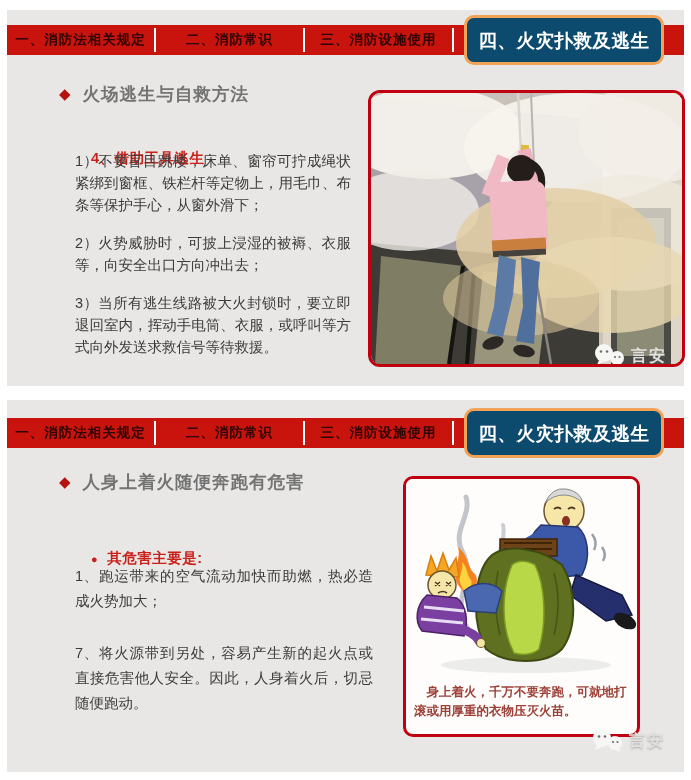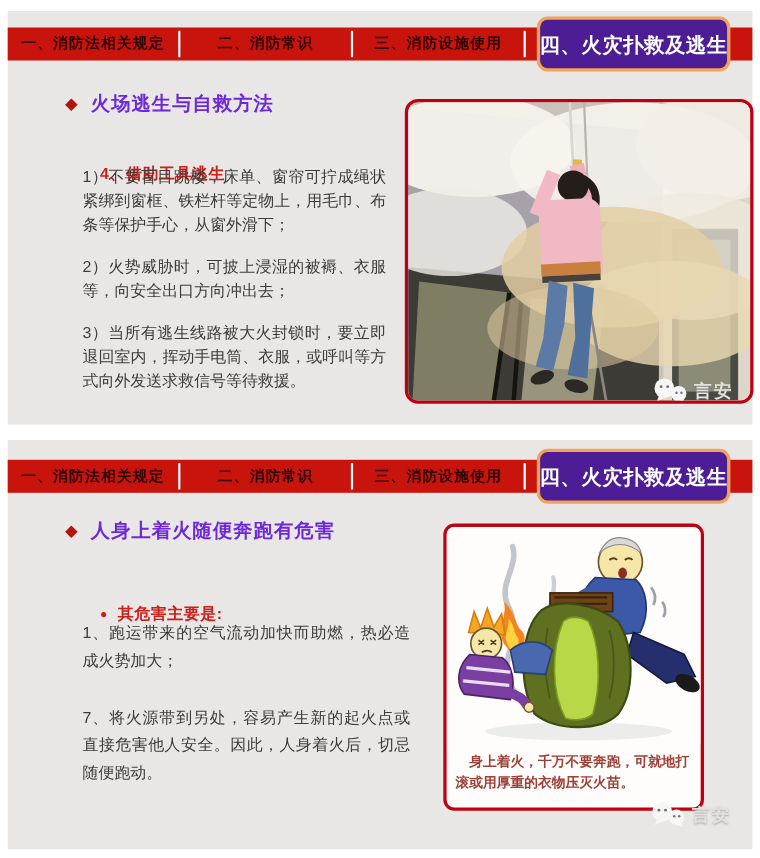"四、火灾扑救及逃生" .badge { background: #4c1d95 -> #0c4a6e; width: 176px -> 200px }
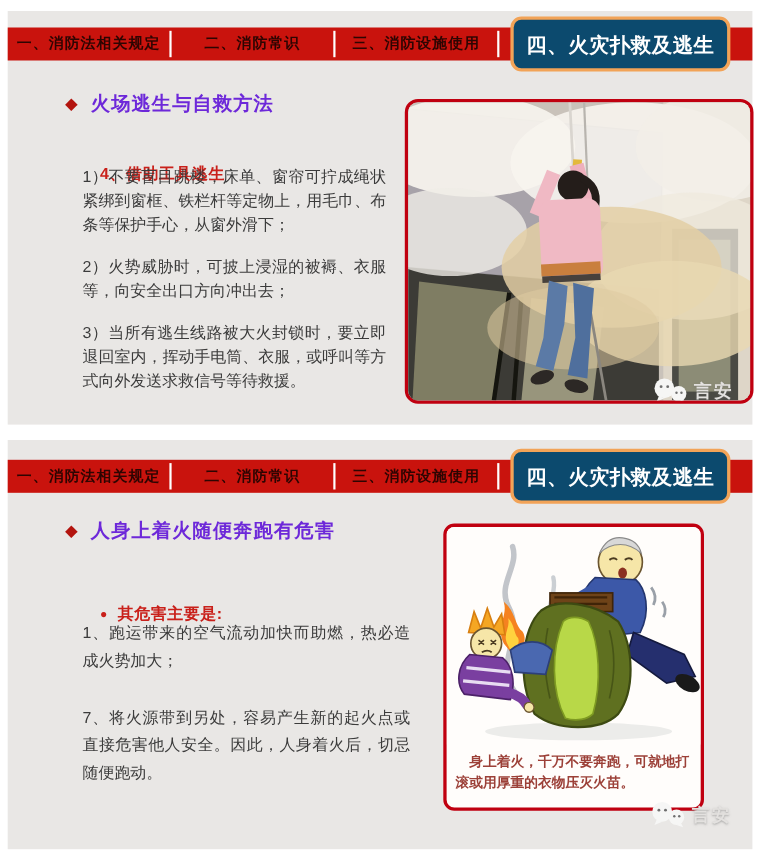"火场逃生与自救方法" .slide-title { color: #6d28d9 -> #737373 }
